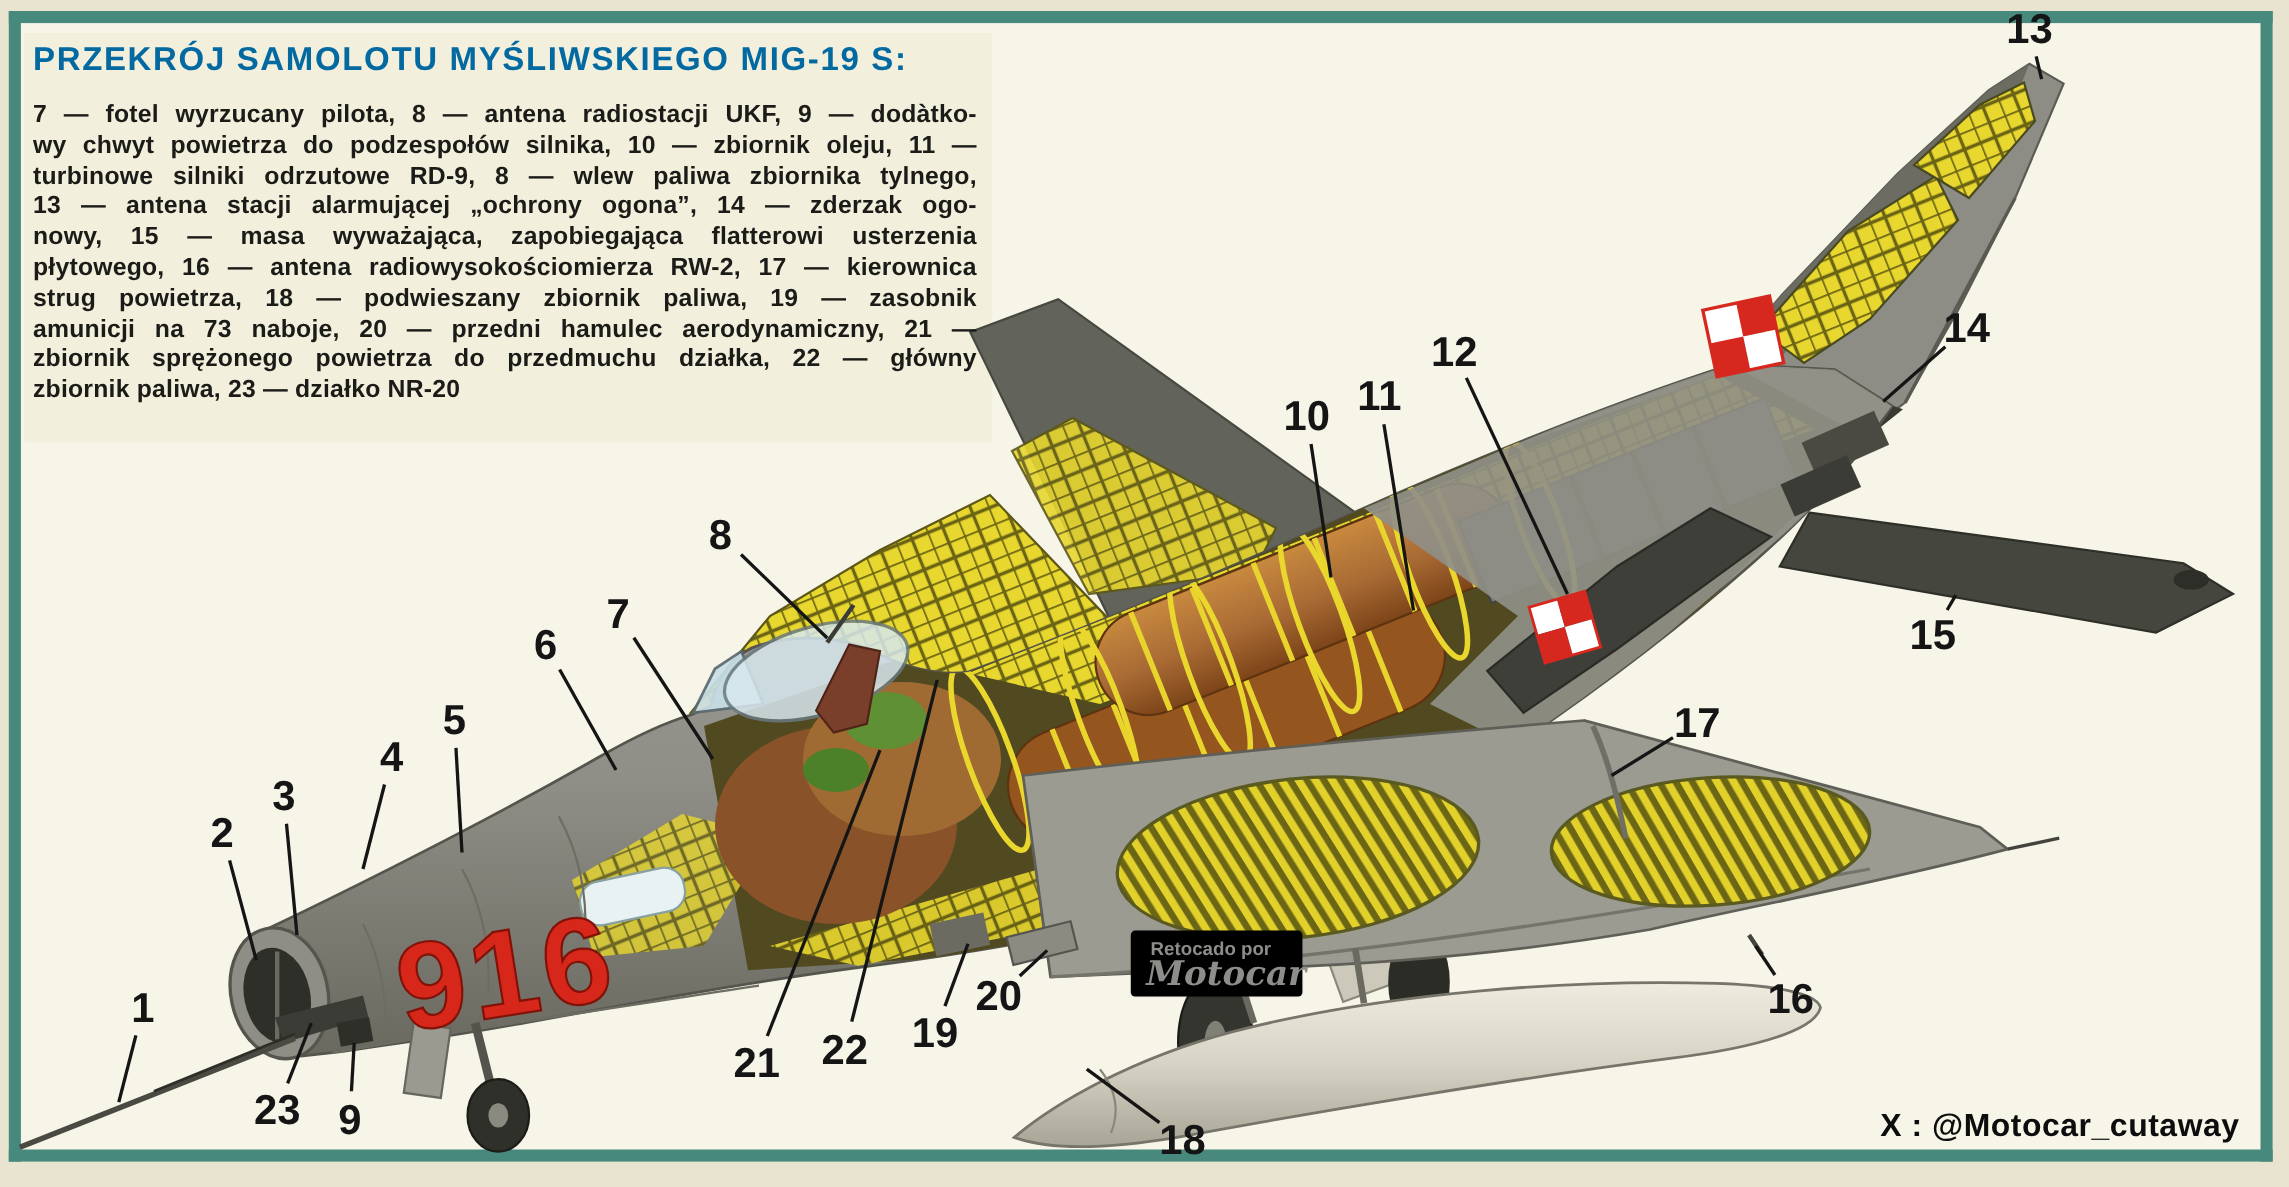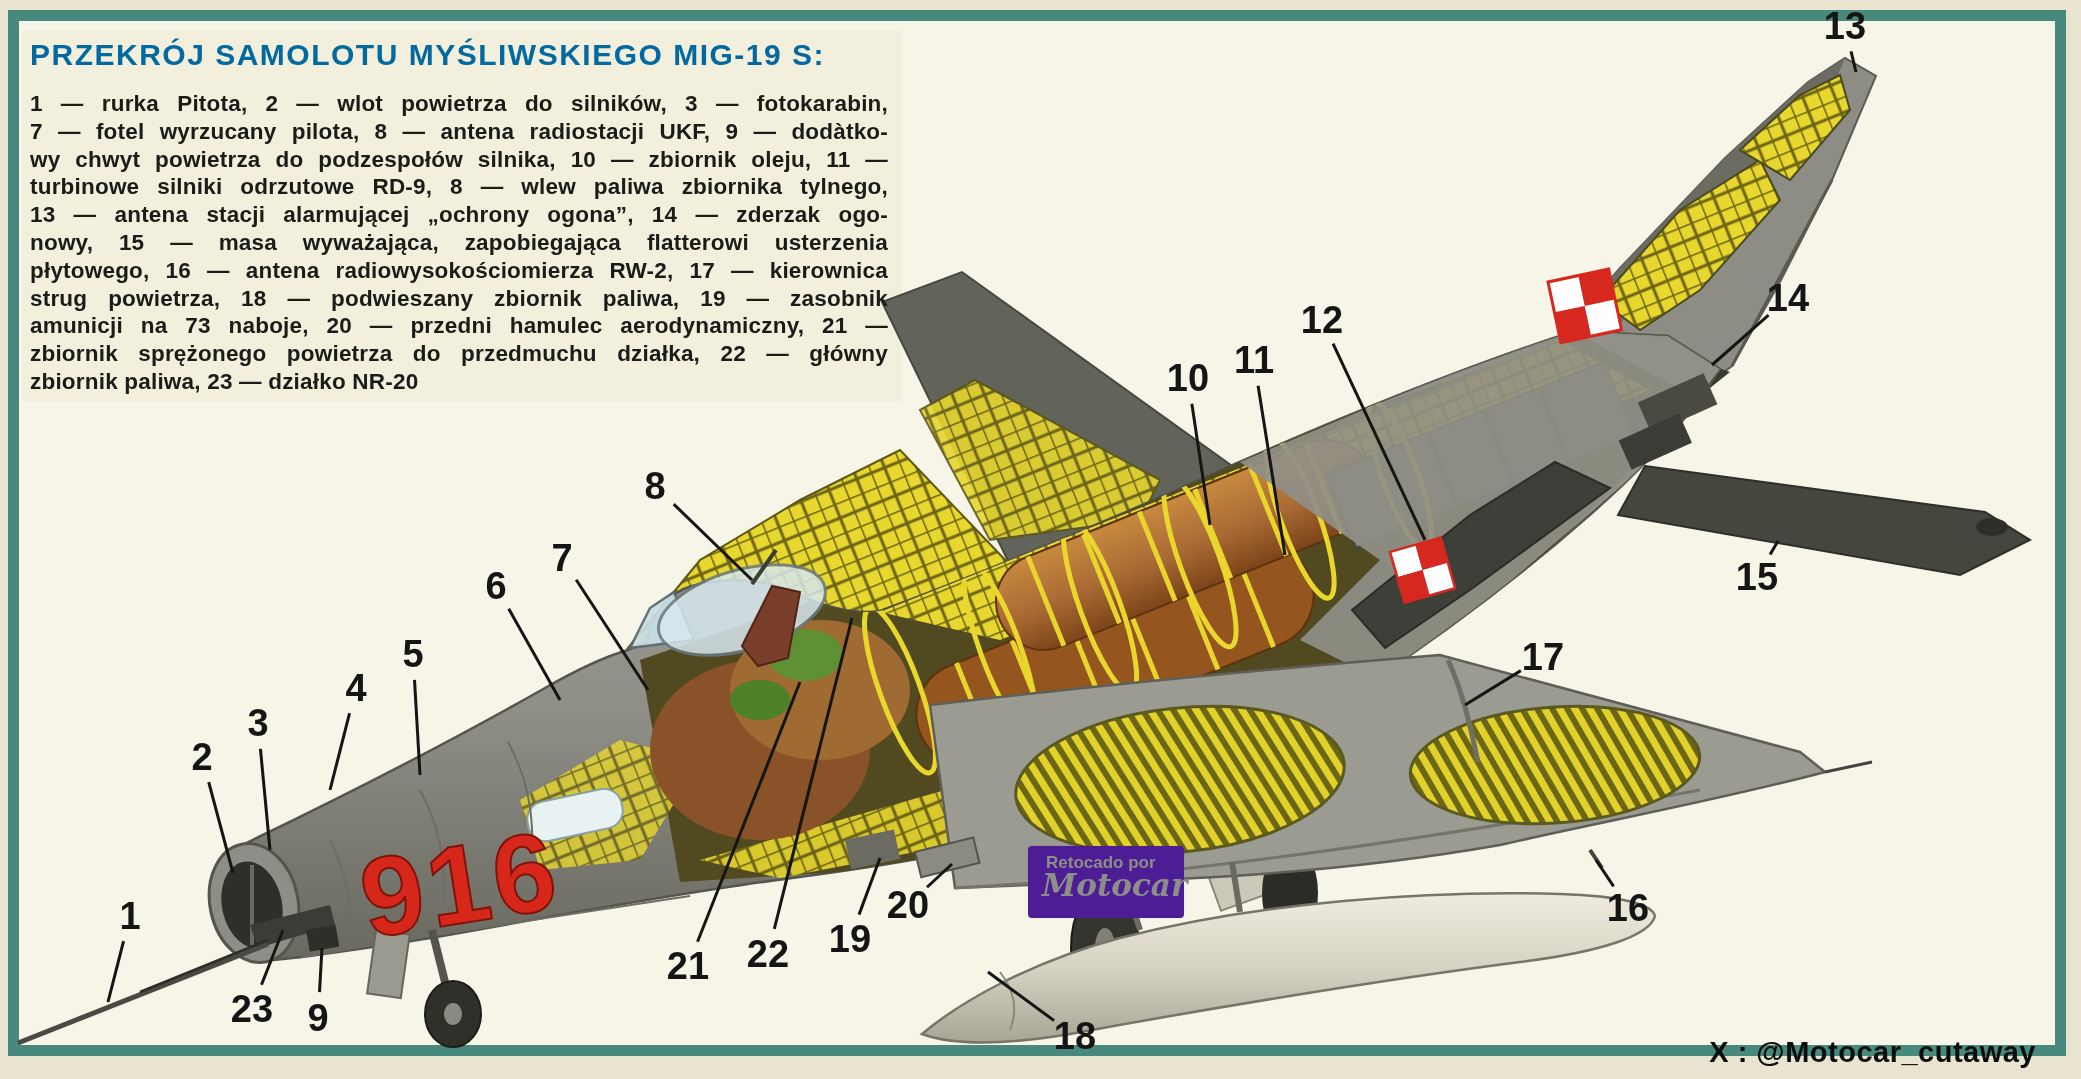"1 — rurka Pitota, 2" div.legend-line { html: <div>1 — rurka Pitota, 2 — wlot powietrza do silników, 3 — fotokarabin,</div> -> none }
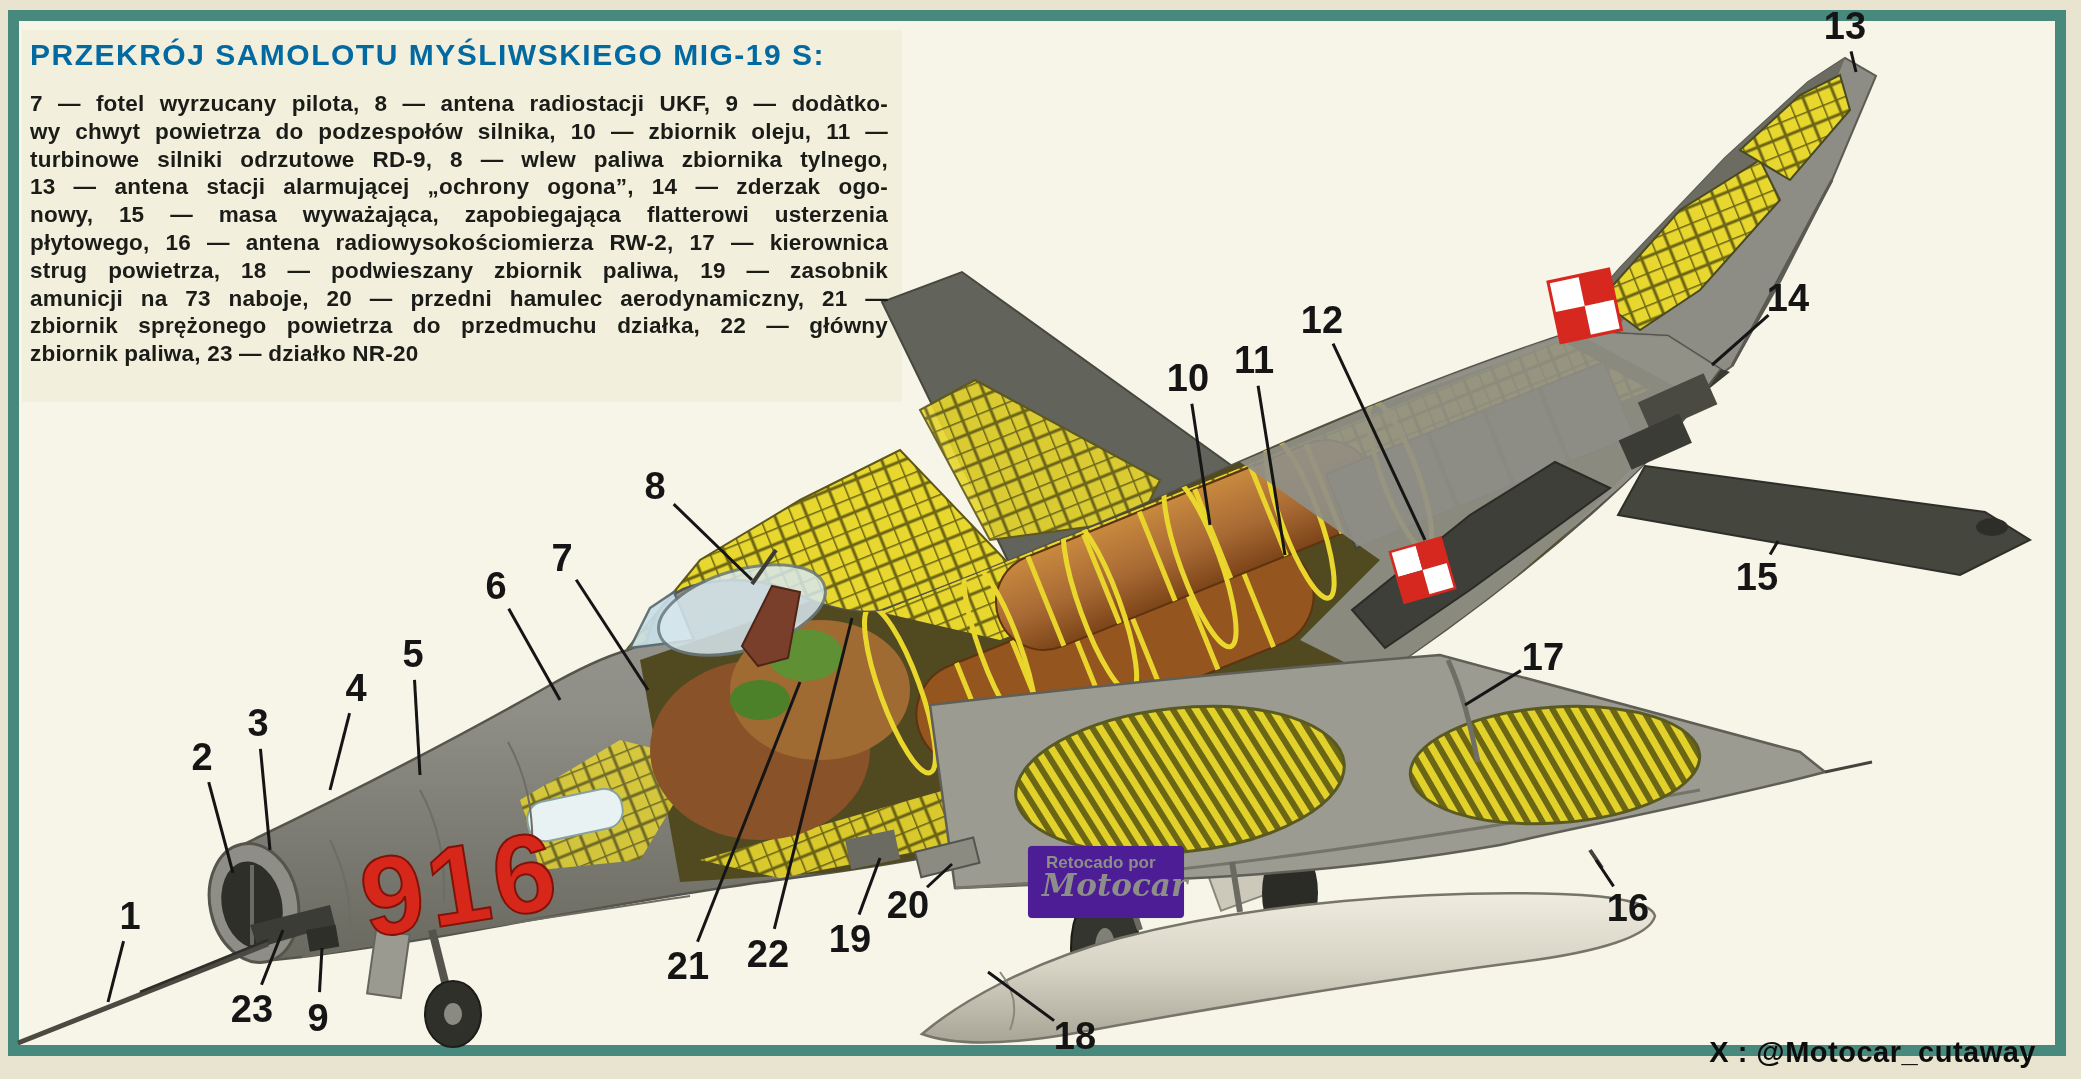"Retocado por" .wmbox { background: #4c1d95 -> #000000; height: 72px -> 60px }
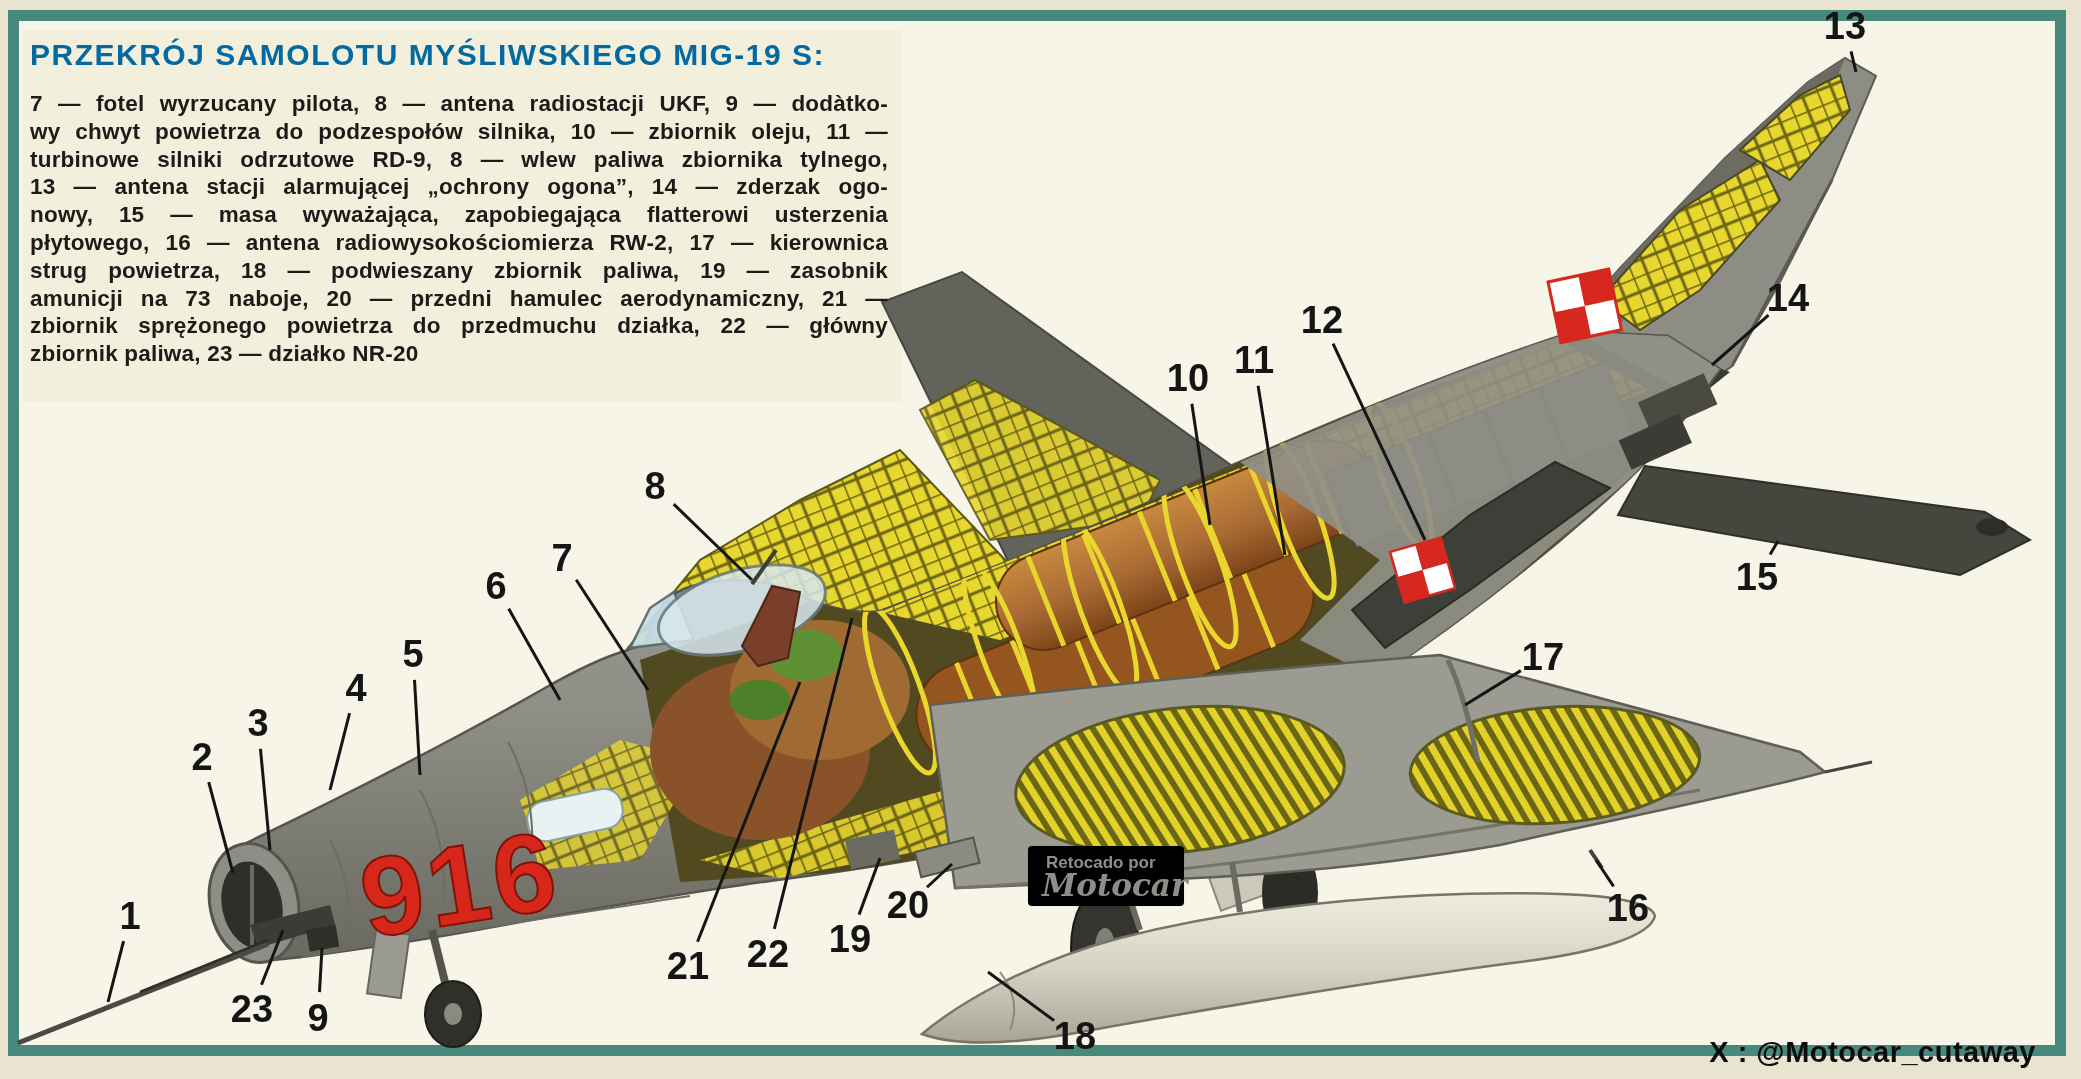"X : @Motocar_cutaway" .attr { margin-top: 28px -> none }
